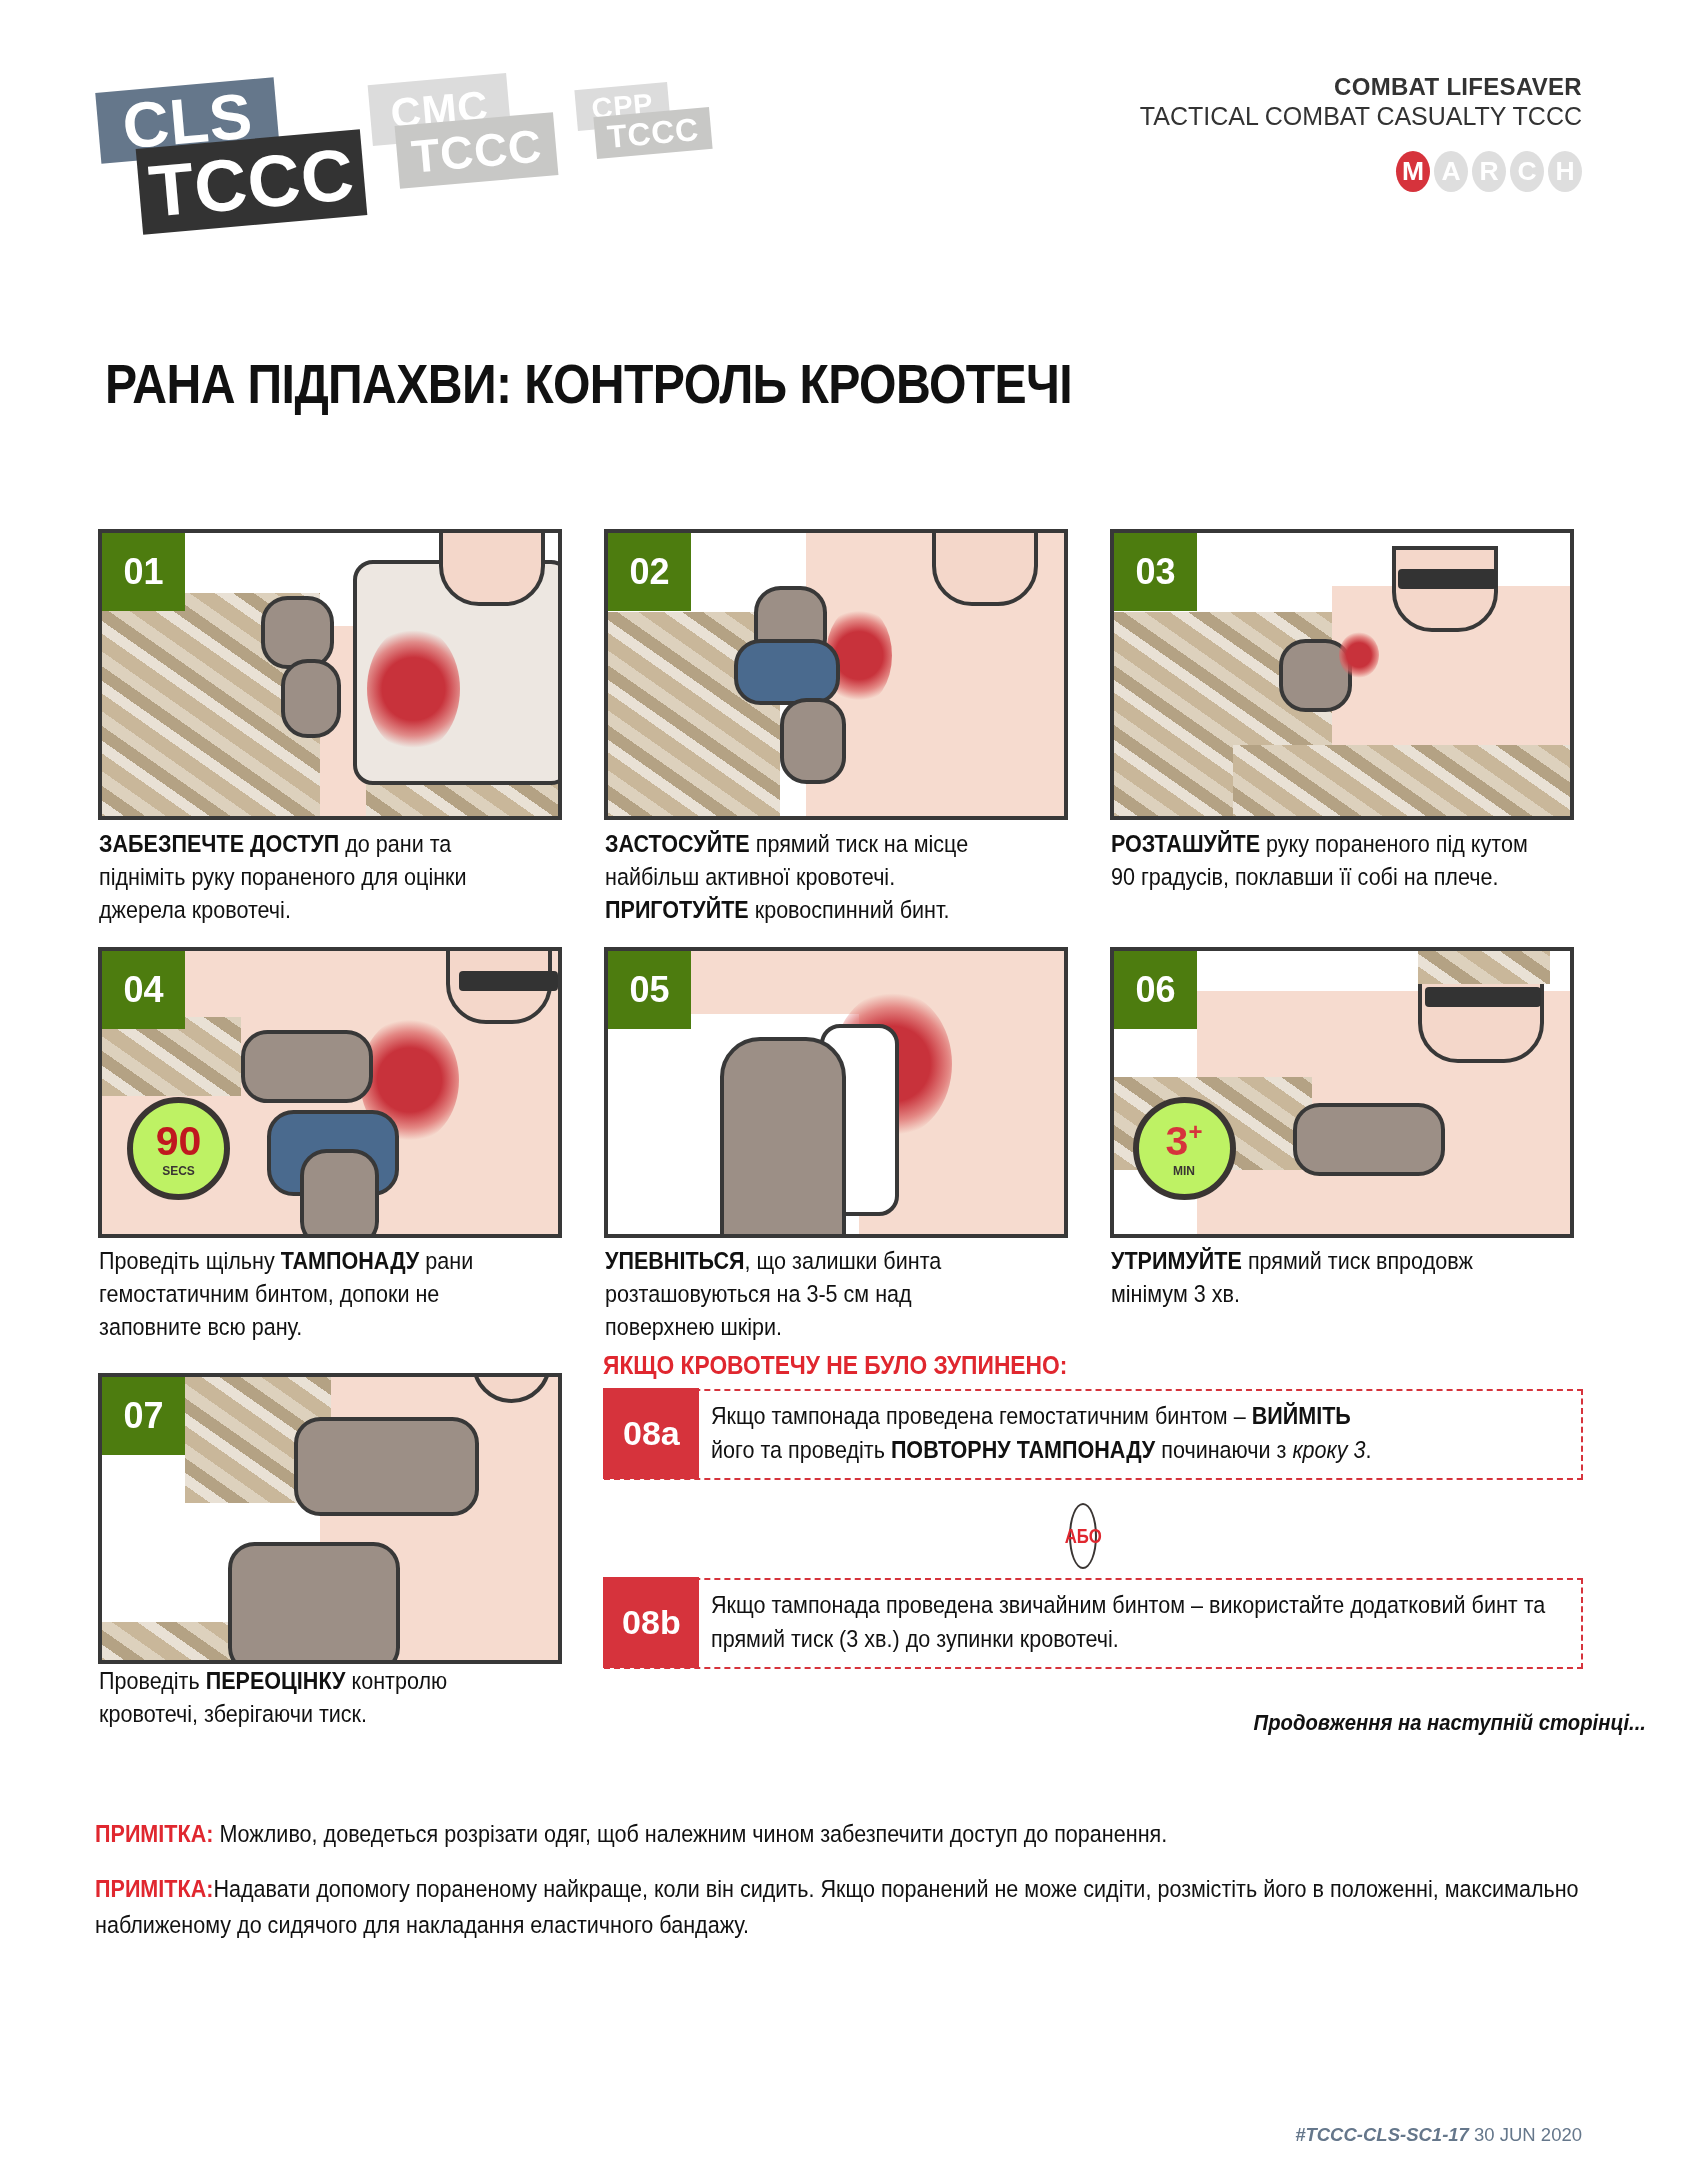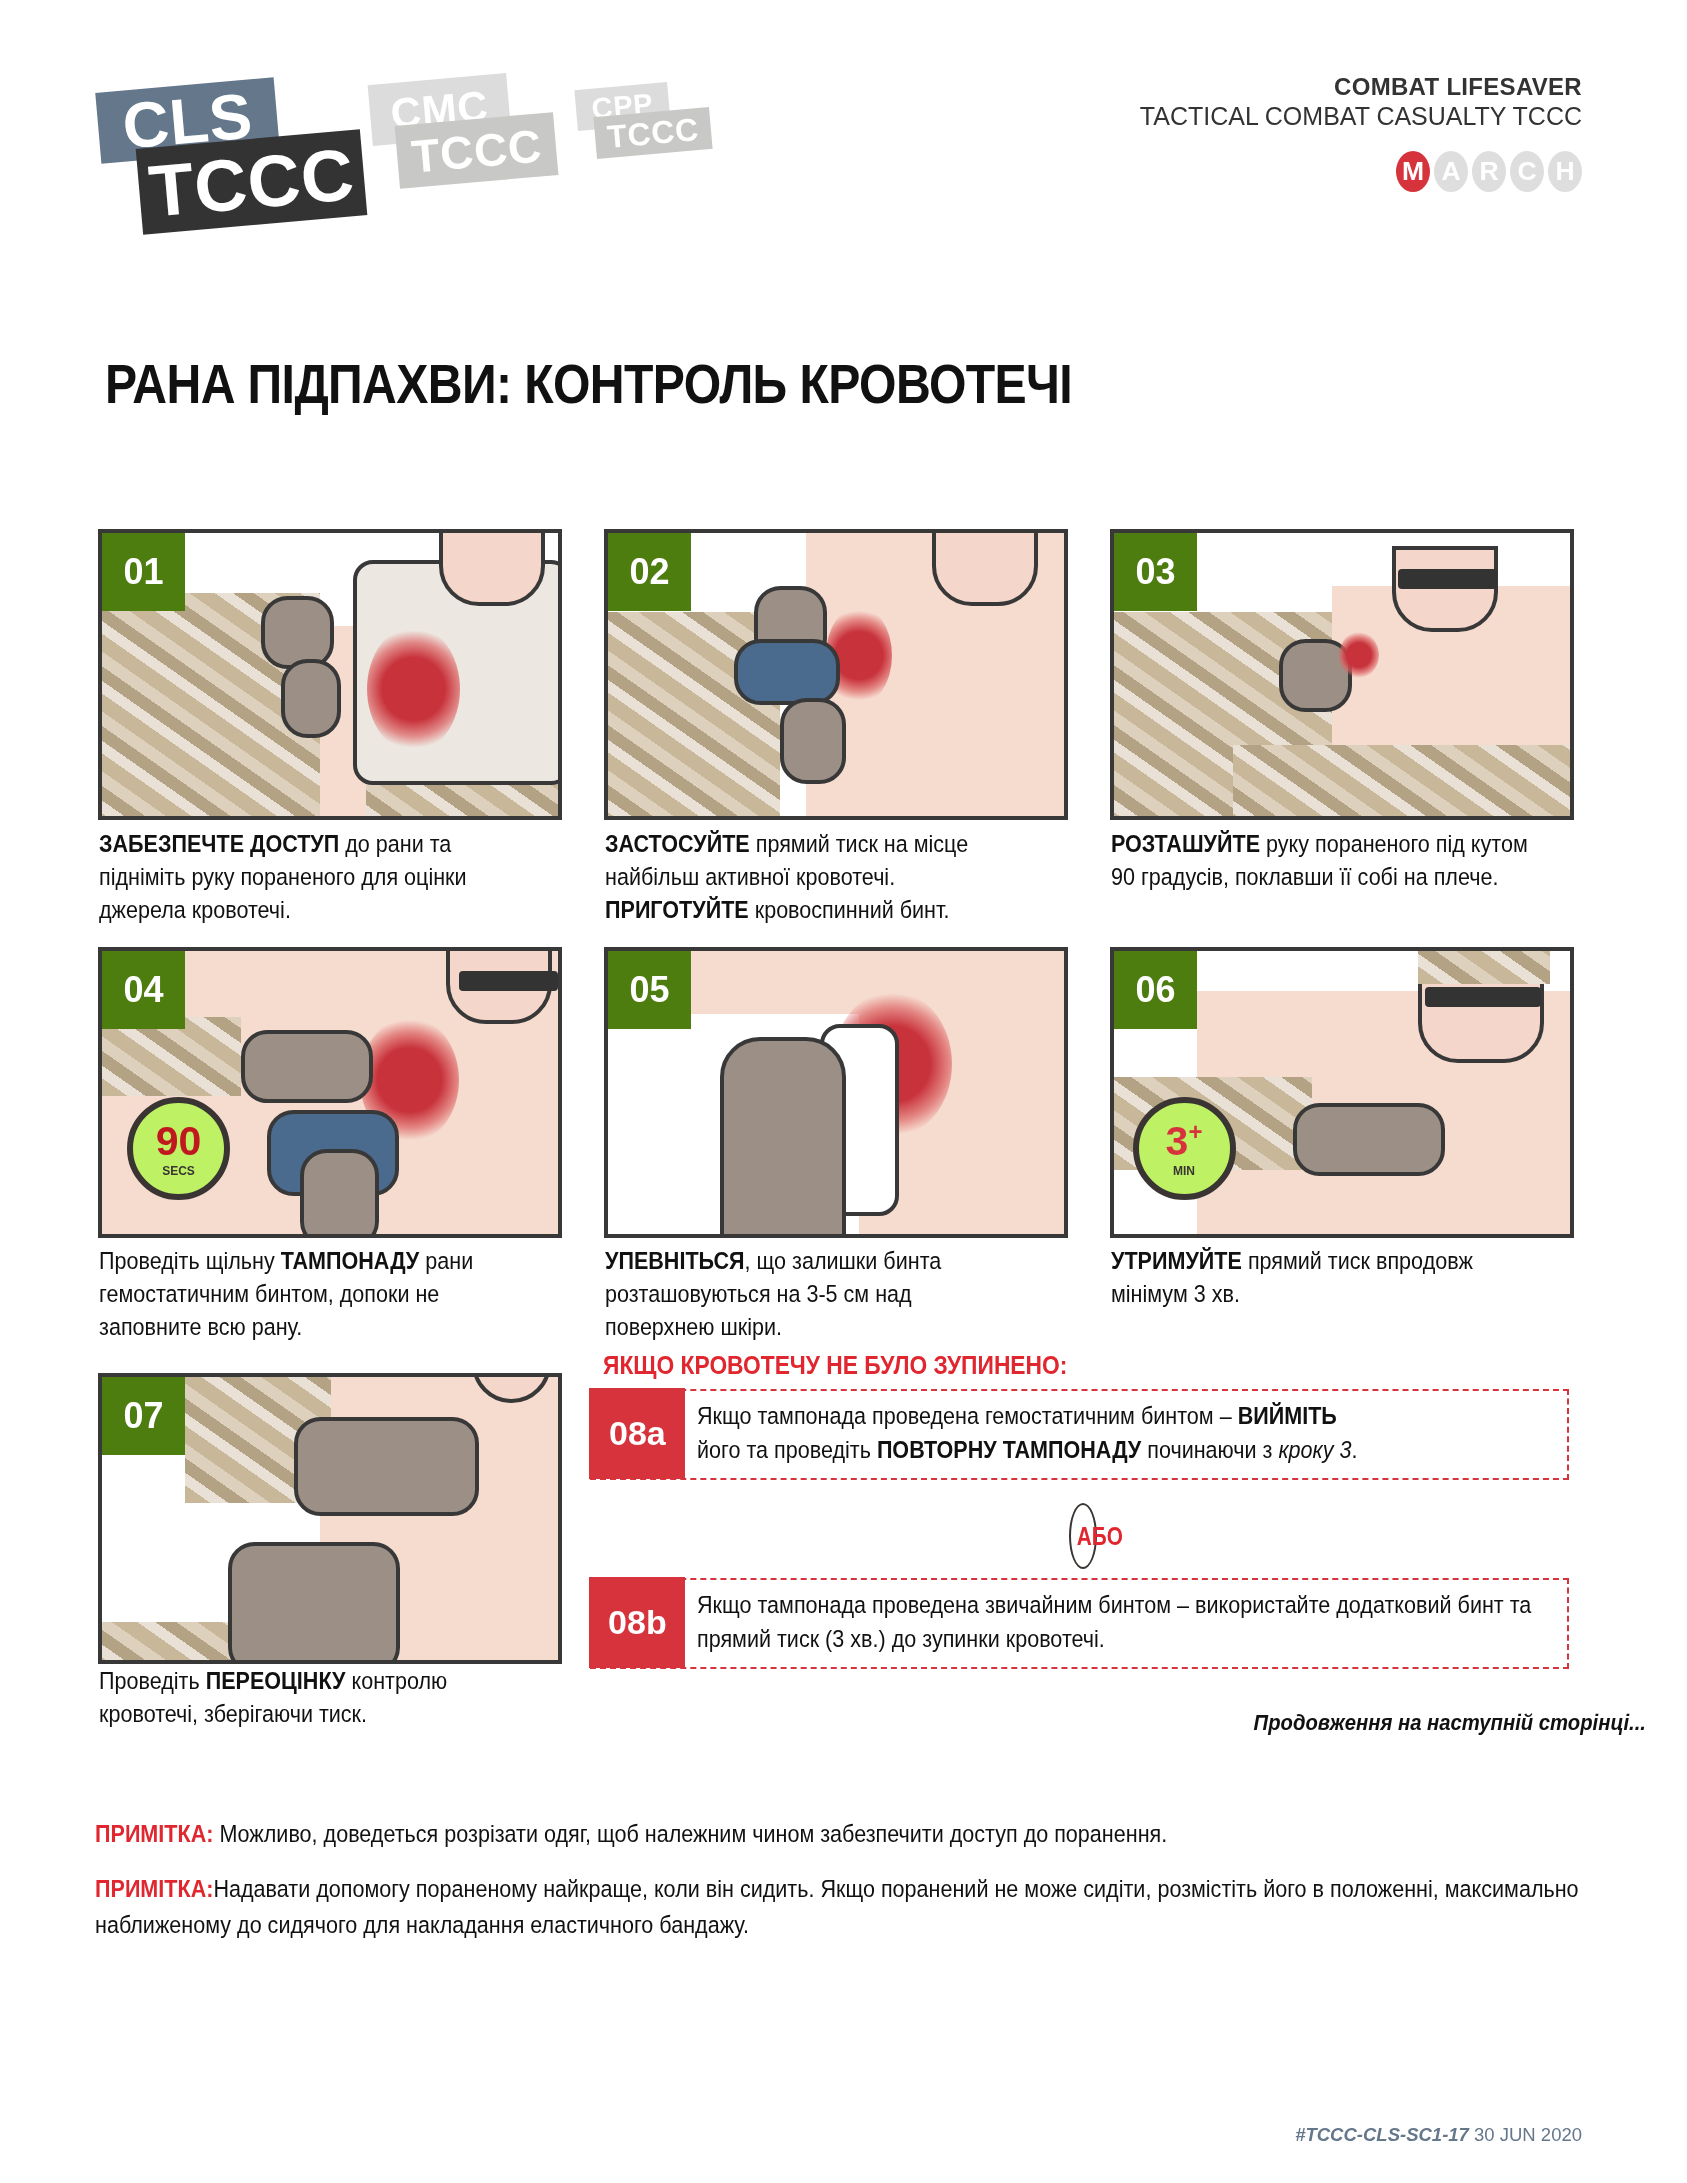"08a" .alt-box { left: 590px -> 604px }
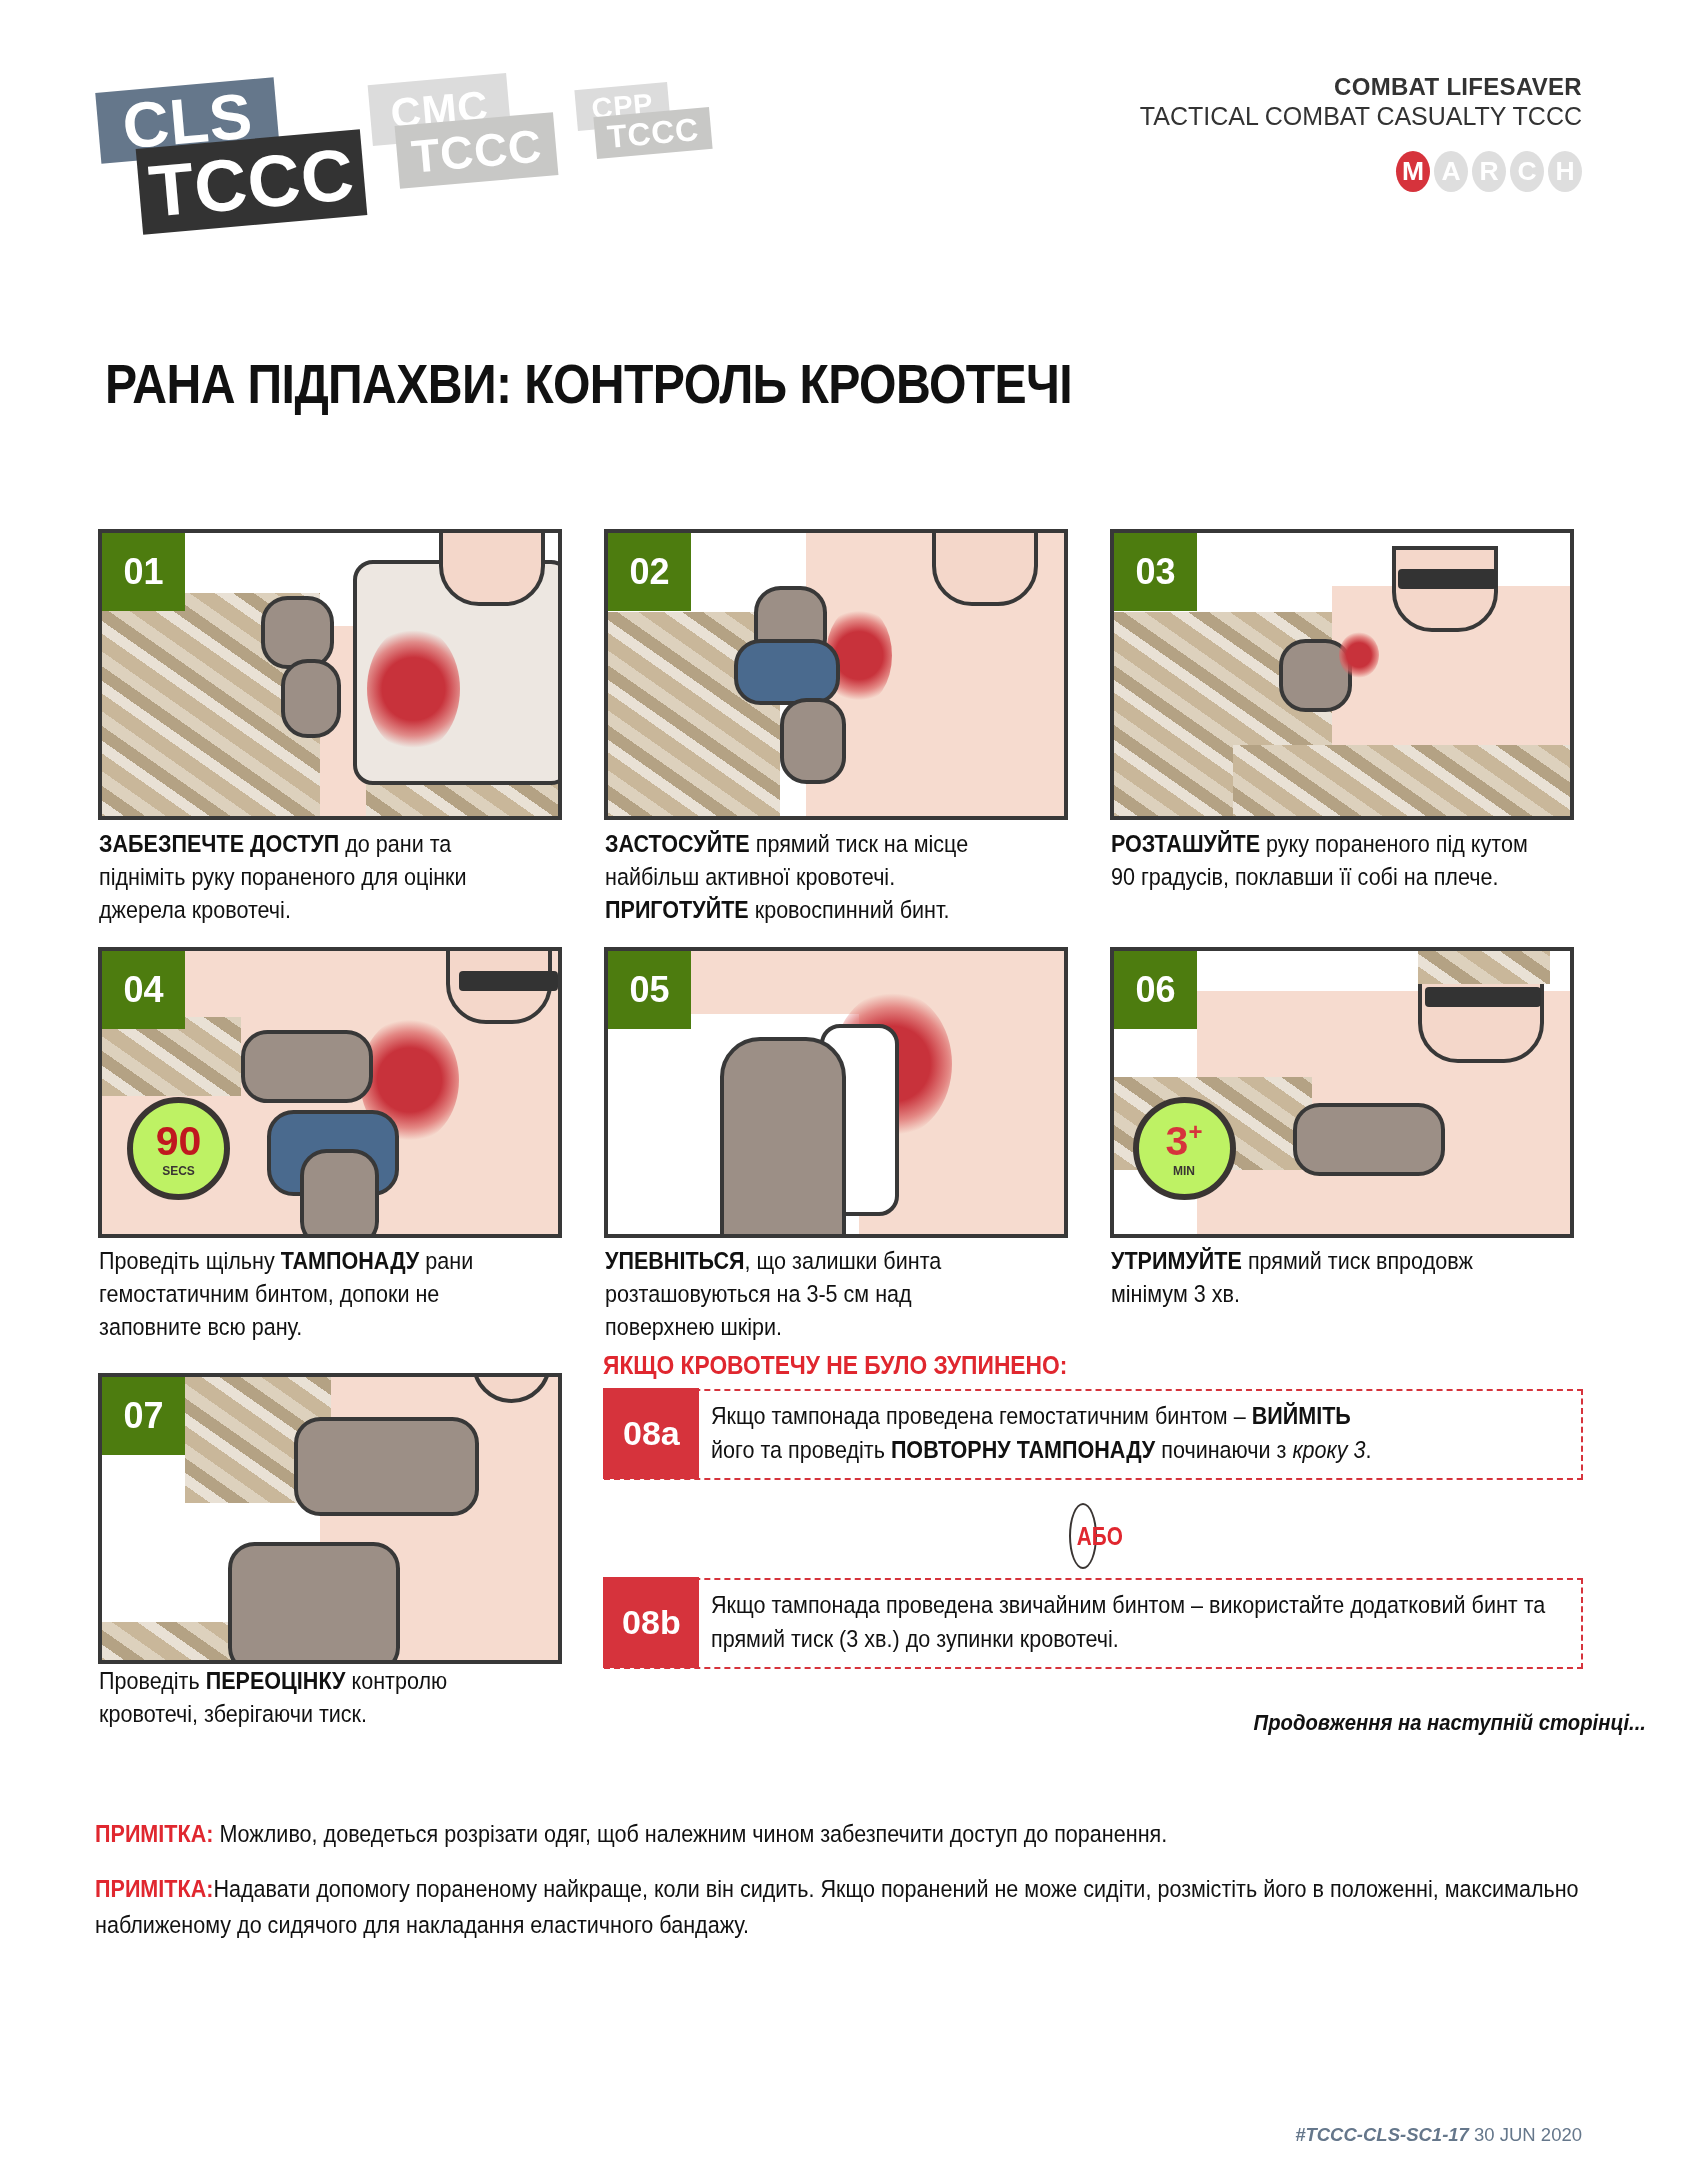"АБО" .or-circle { font-size: 26px -> 21px; justify-content: flex-start -> center }
